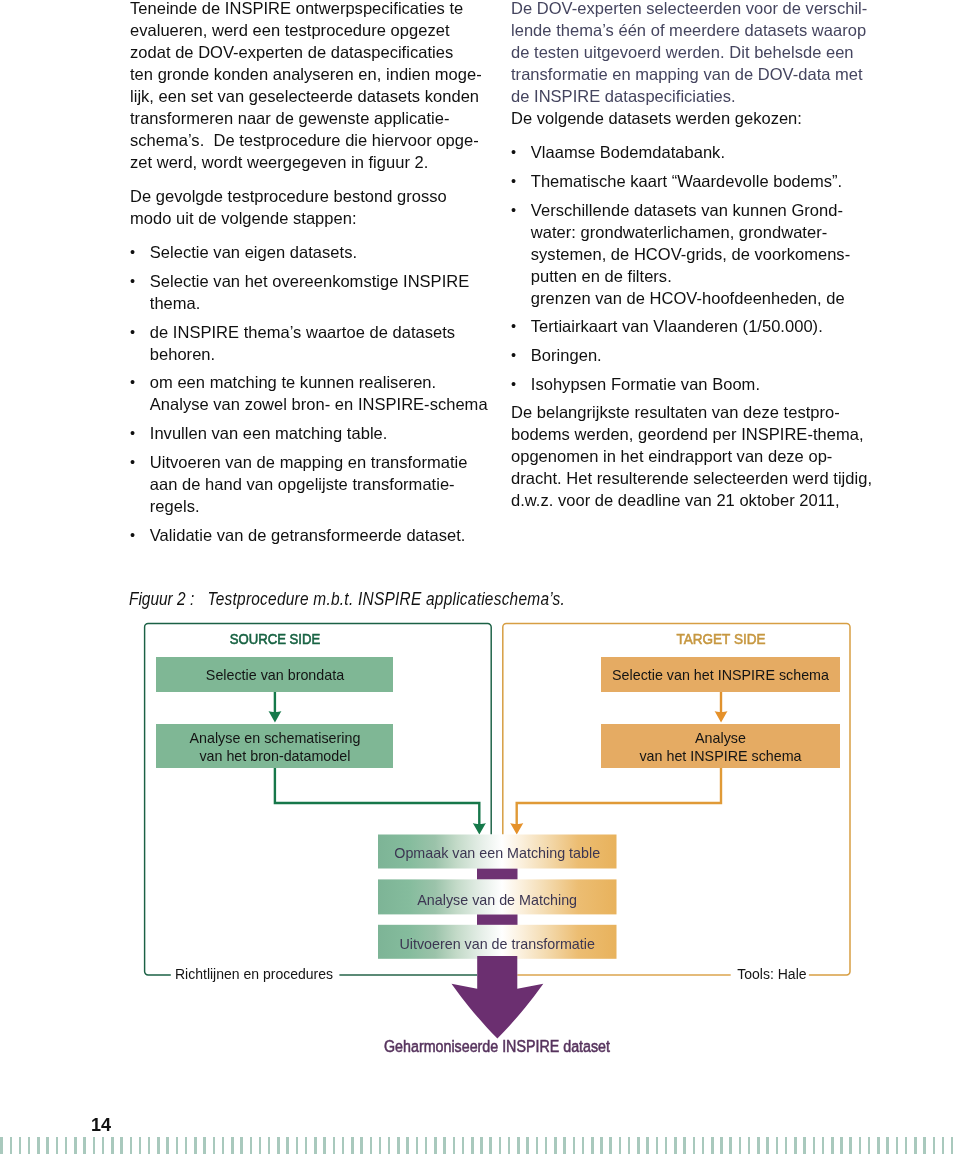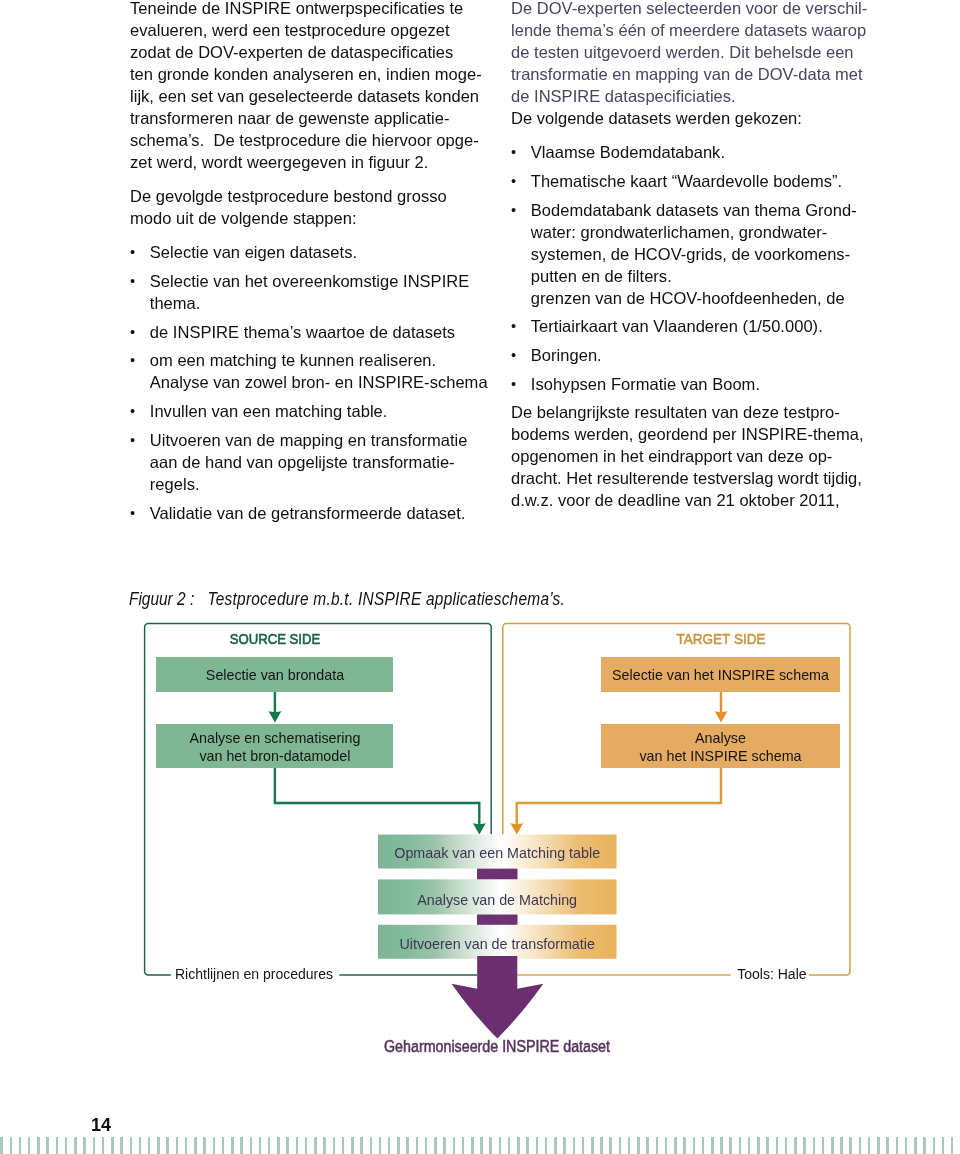"Bodemdatabank datasets van thema Grond-" span.ln { text: Bodemdatabank datasets van thema -> Verschillende datasets van kunnen }
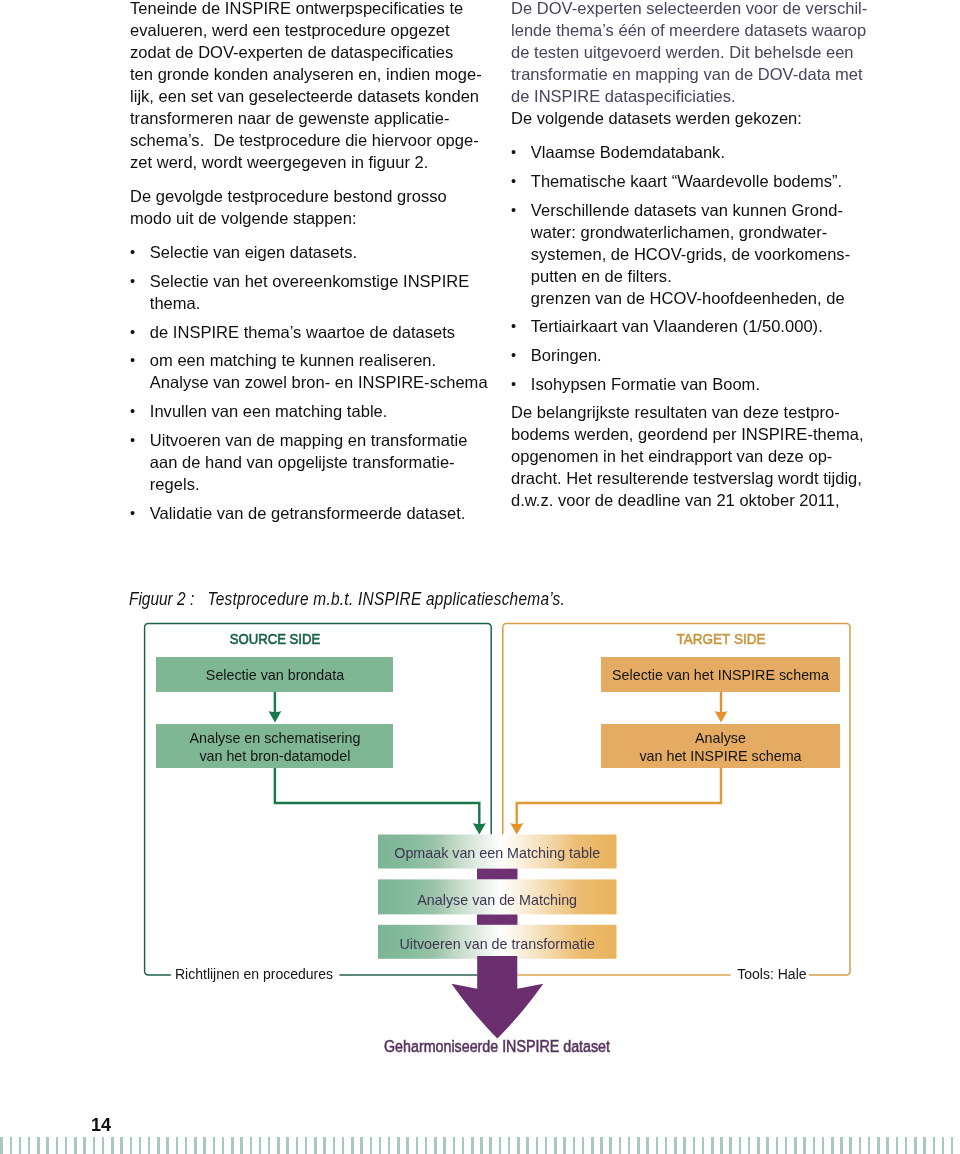"behoren." span.ln { html: none -> <span>behoren.</span> }
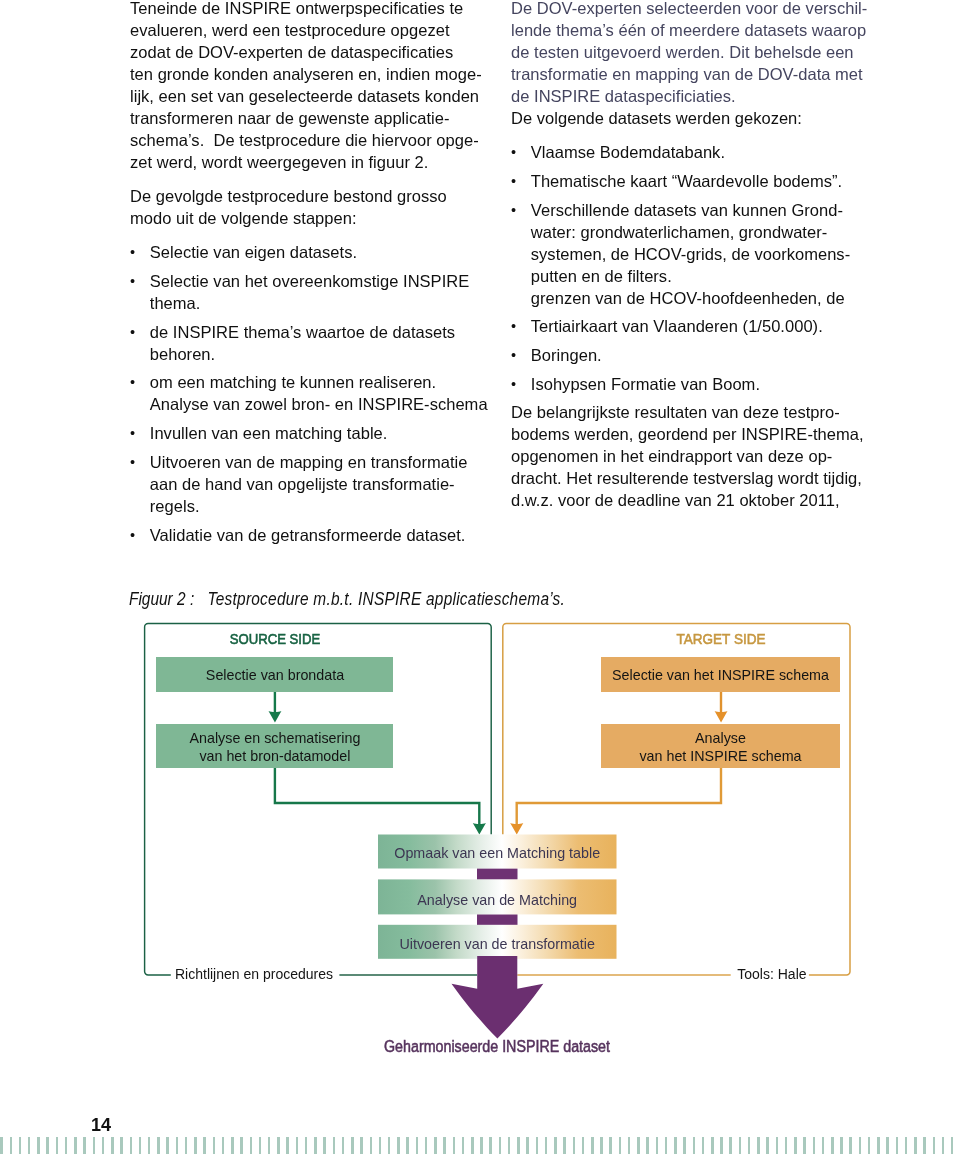"dracht. Het resulterende testverslag" span.ln { text: testverslag wordt -> selecteerden werd }
